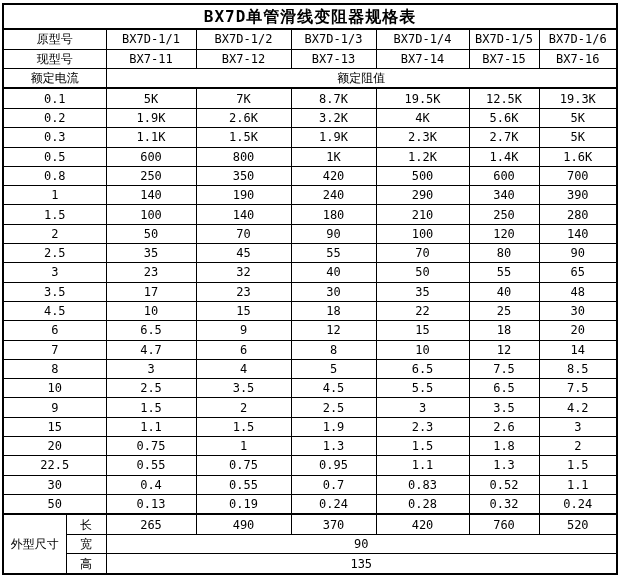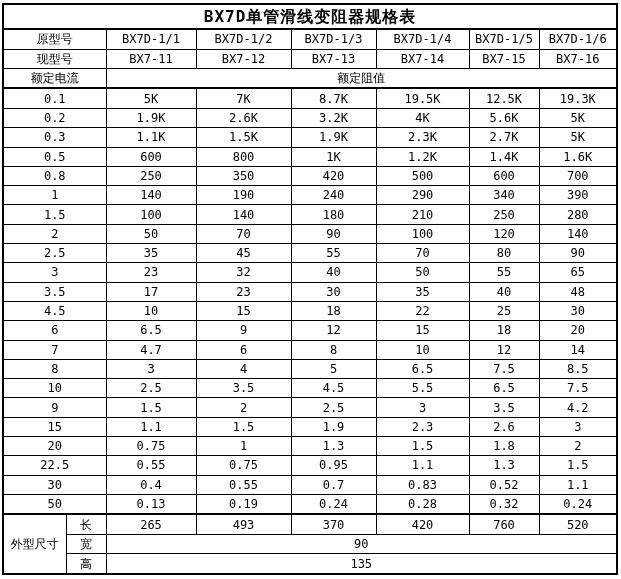"493" td { text: 493 -> 490 }
